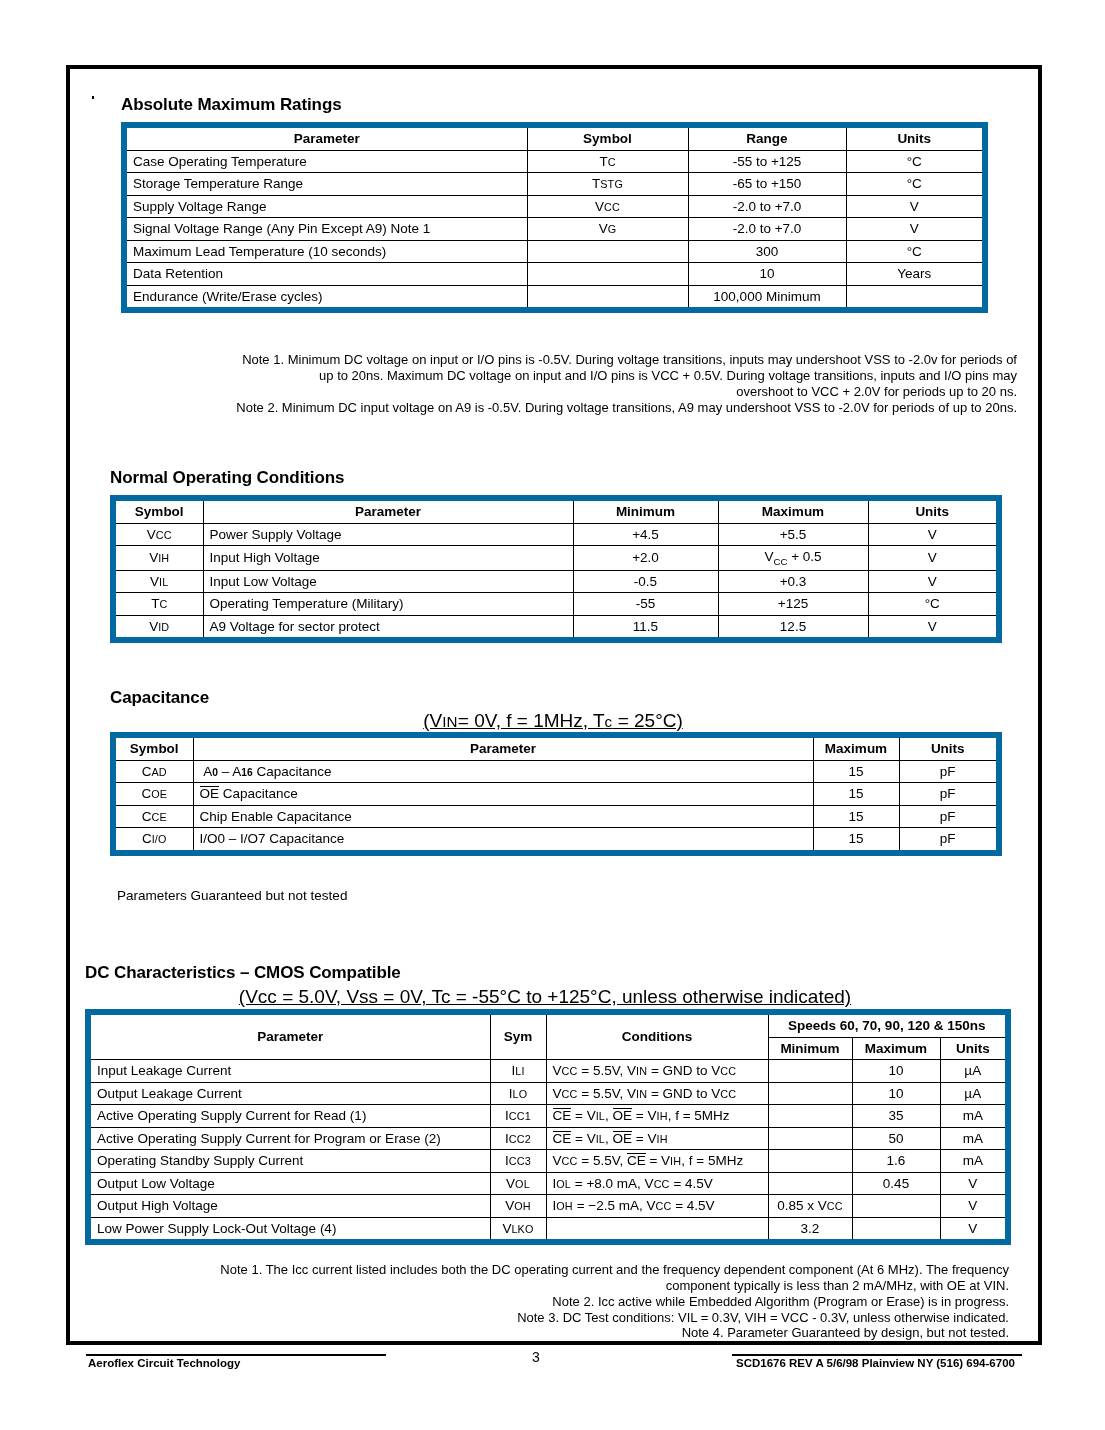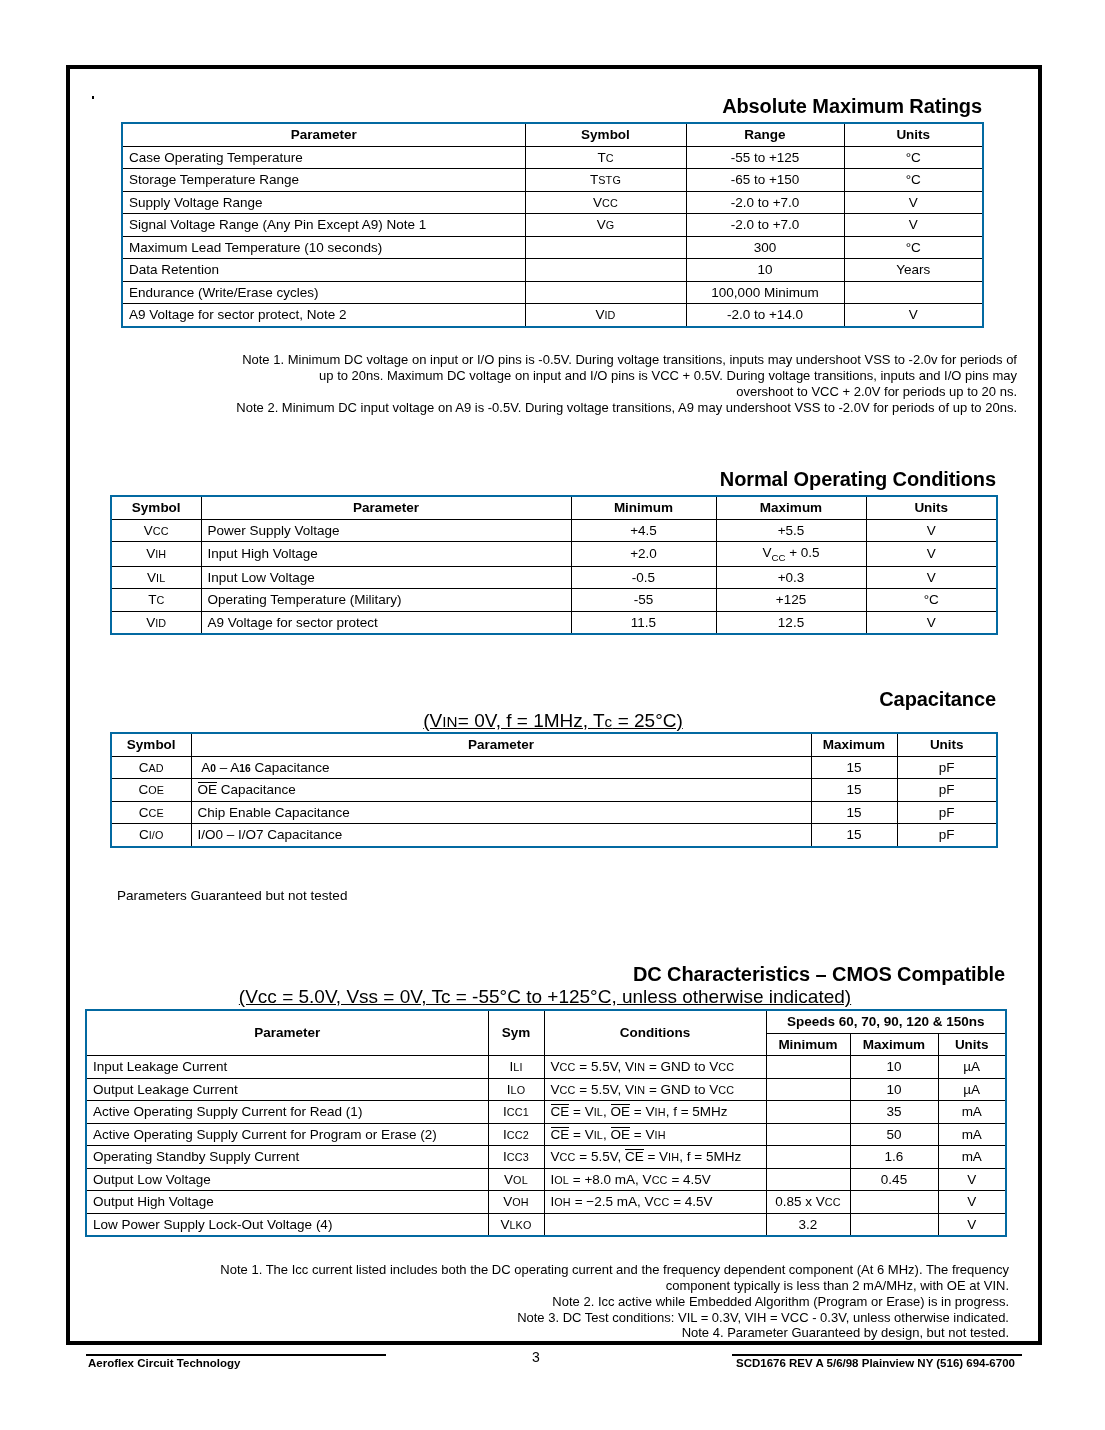"Absolute Maximum Ratings" .sec-title { font-size: 20px -> 17px; text-align: right -> left }
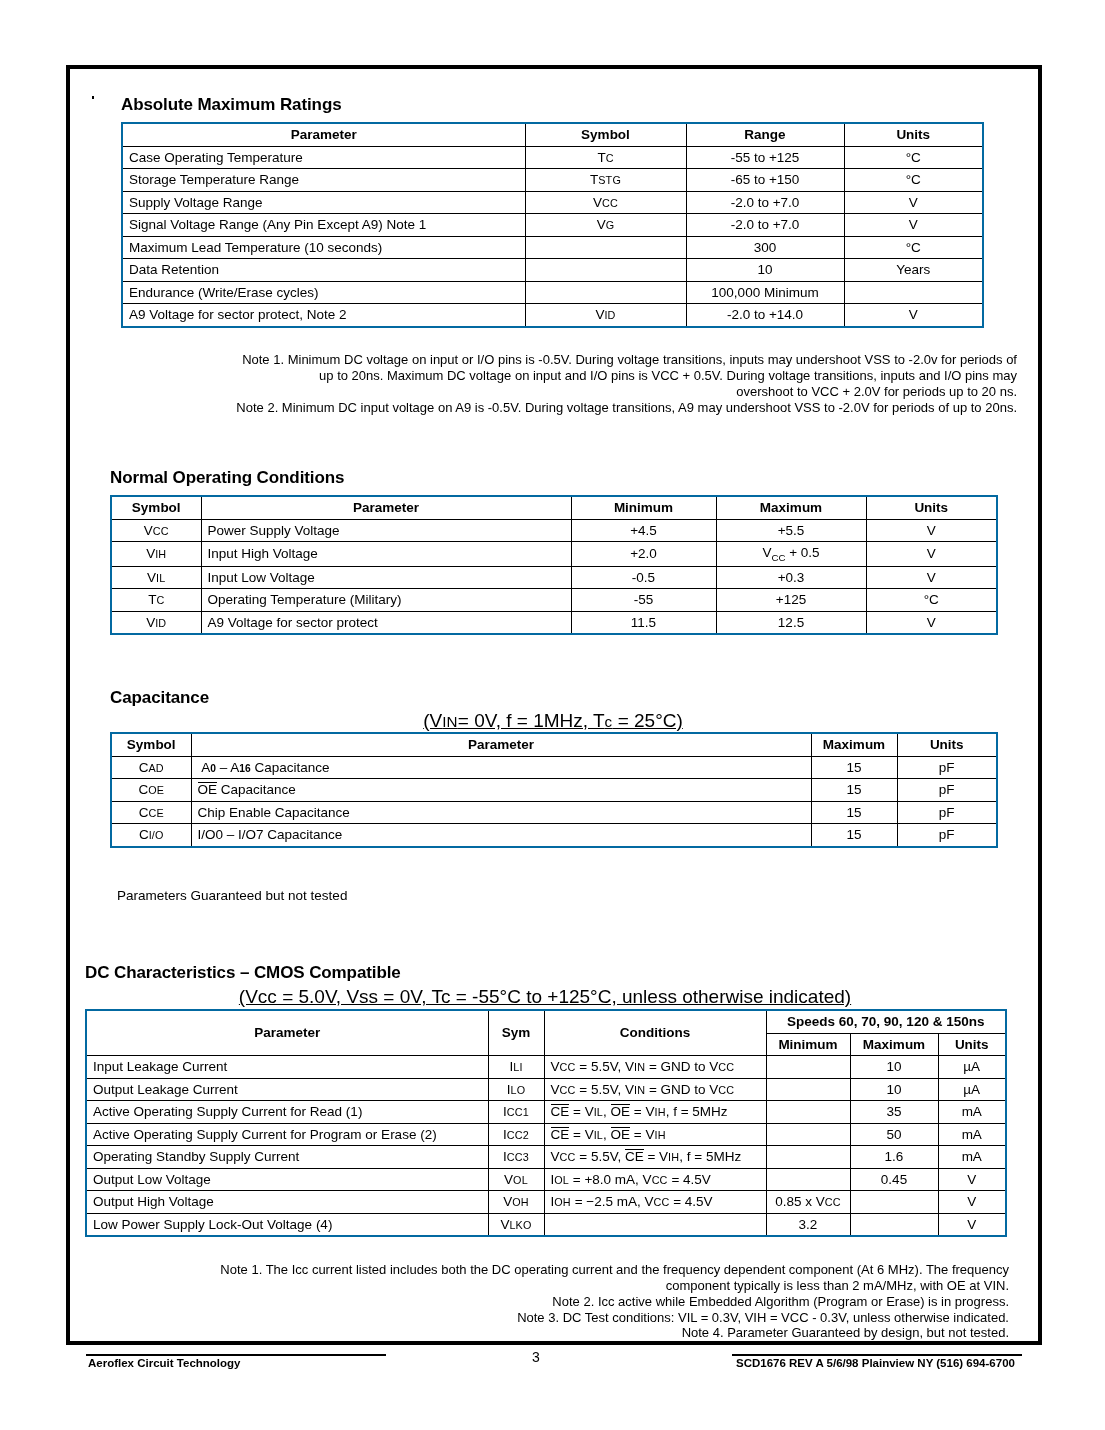"Parameter" table.dt { border: 2px solid #0369a1 -> 6px solid #0369a1 }
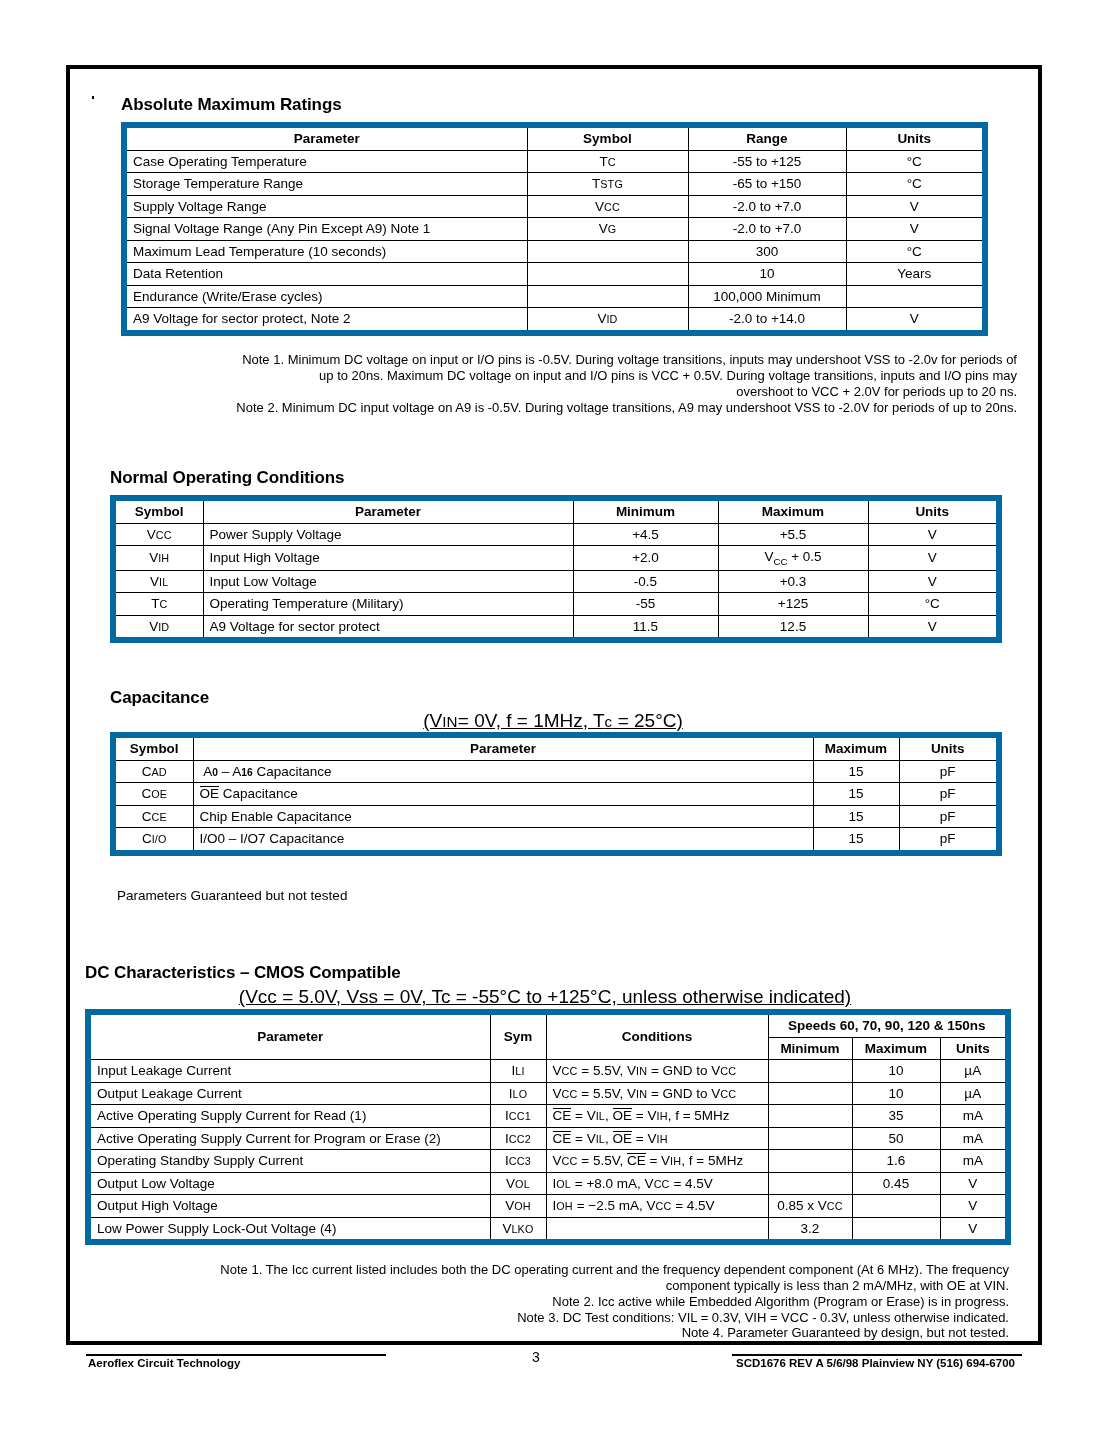"A9 Voltage for sector protect," tr { html: <tr> <td>A9 Voltage for sector protect, Note 2</td> <td><span>V</span><span>ID</span></td> <td>-2.0 to +14.0</td> <td>V</td> </tr> -> none }
